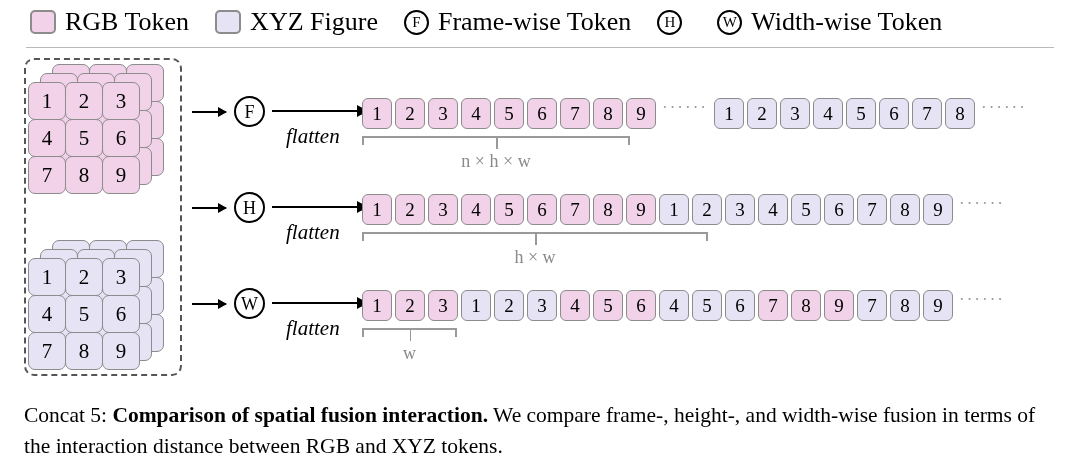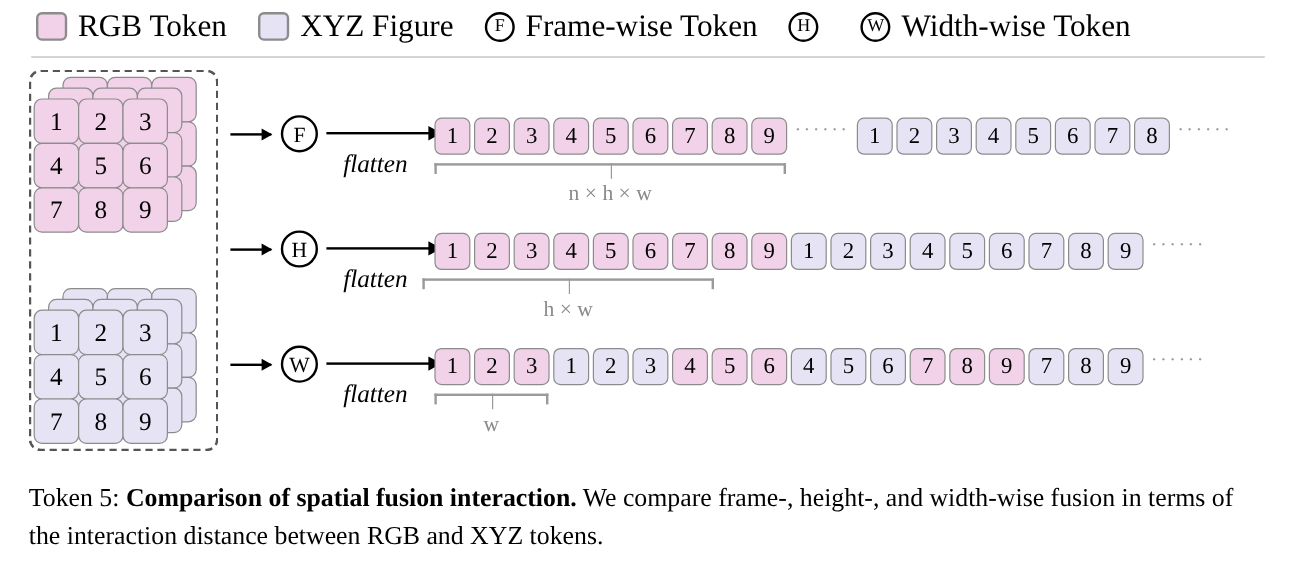"n × h × w" div.bracket { width: 293px -> 268px }
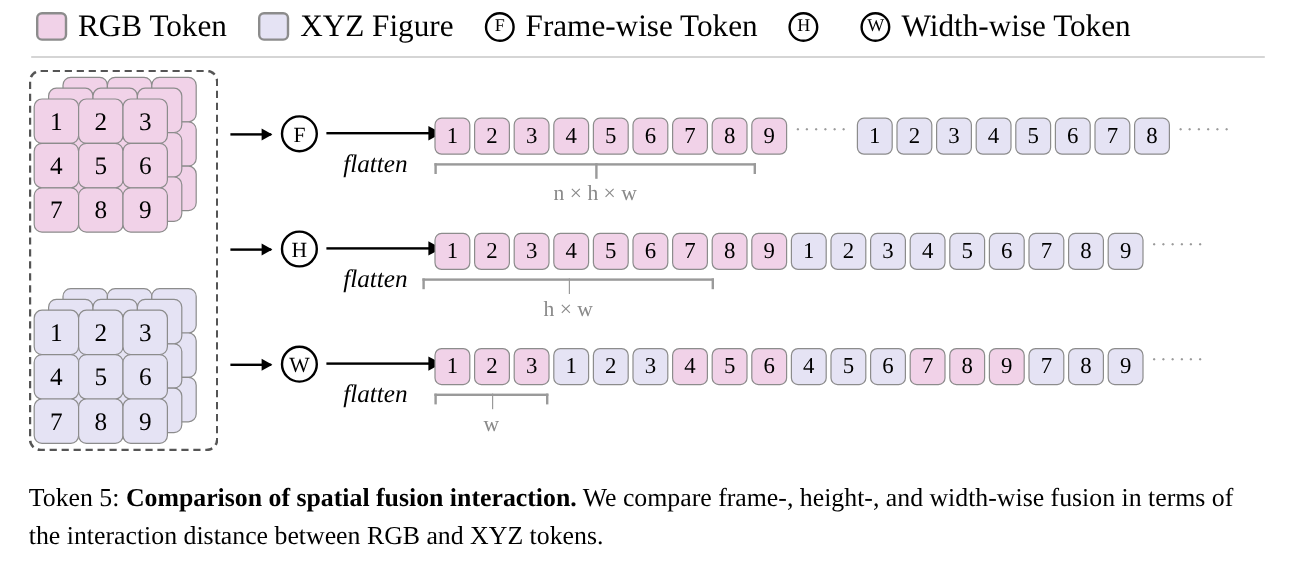"h × w" div.bracket { left: 352px -> 362px; width: 243px -> 346px }
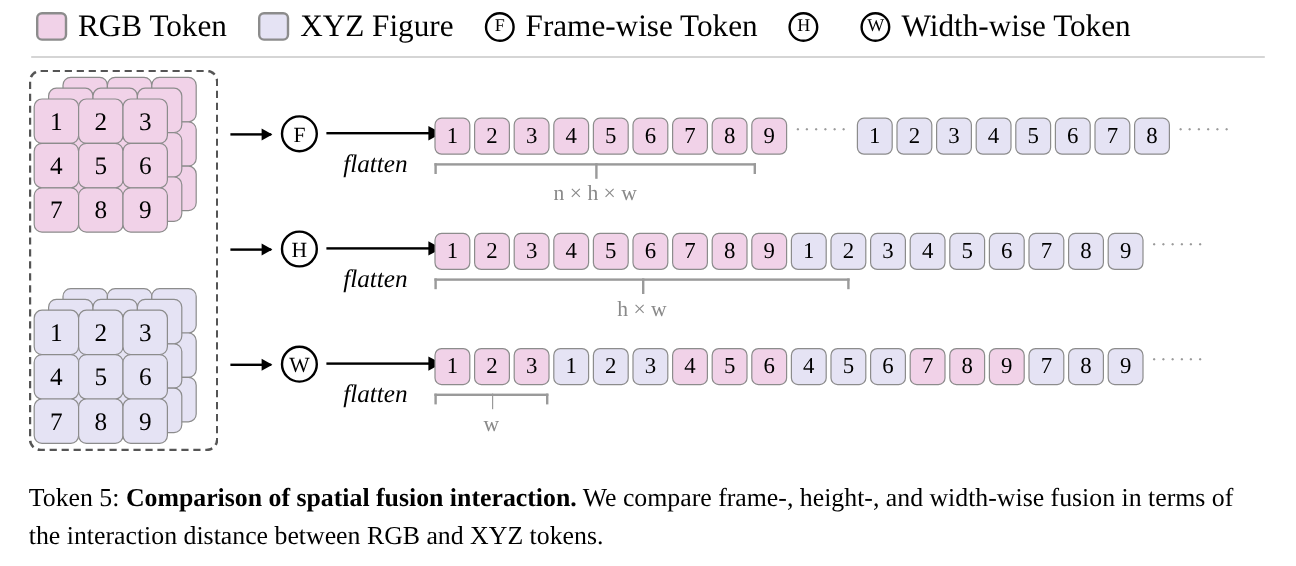"Token 5:" span { text: Token -> Concat }
